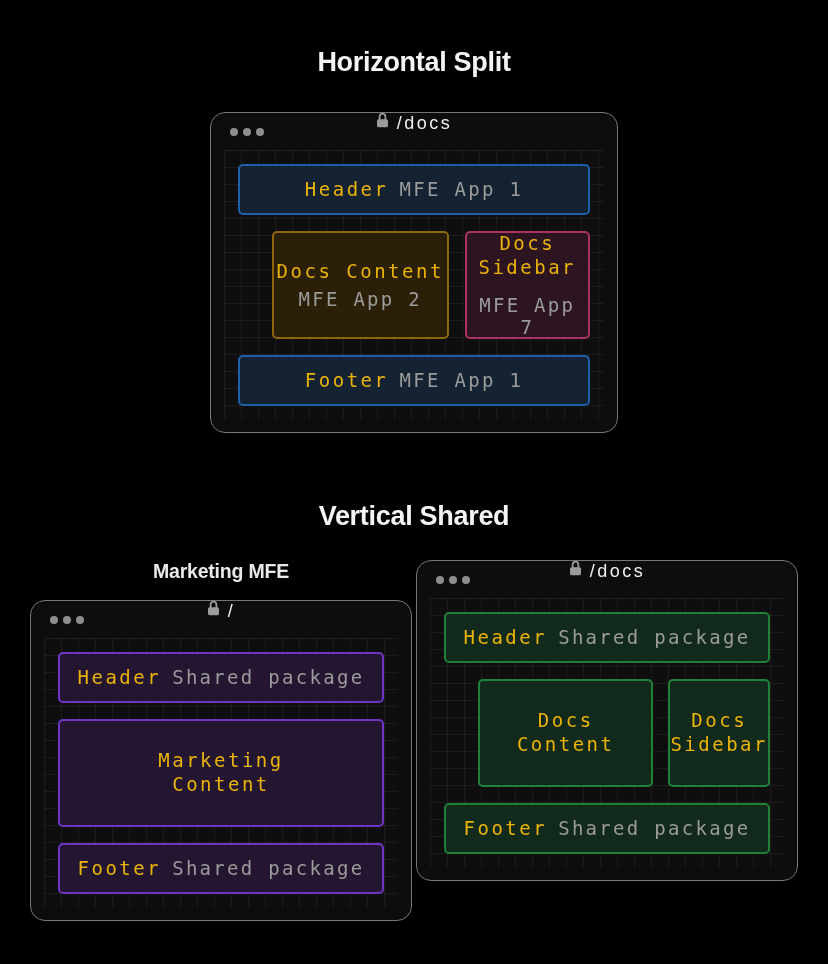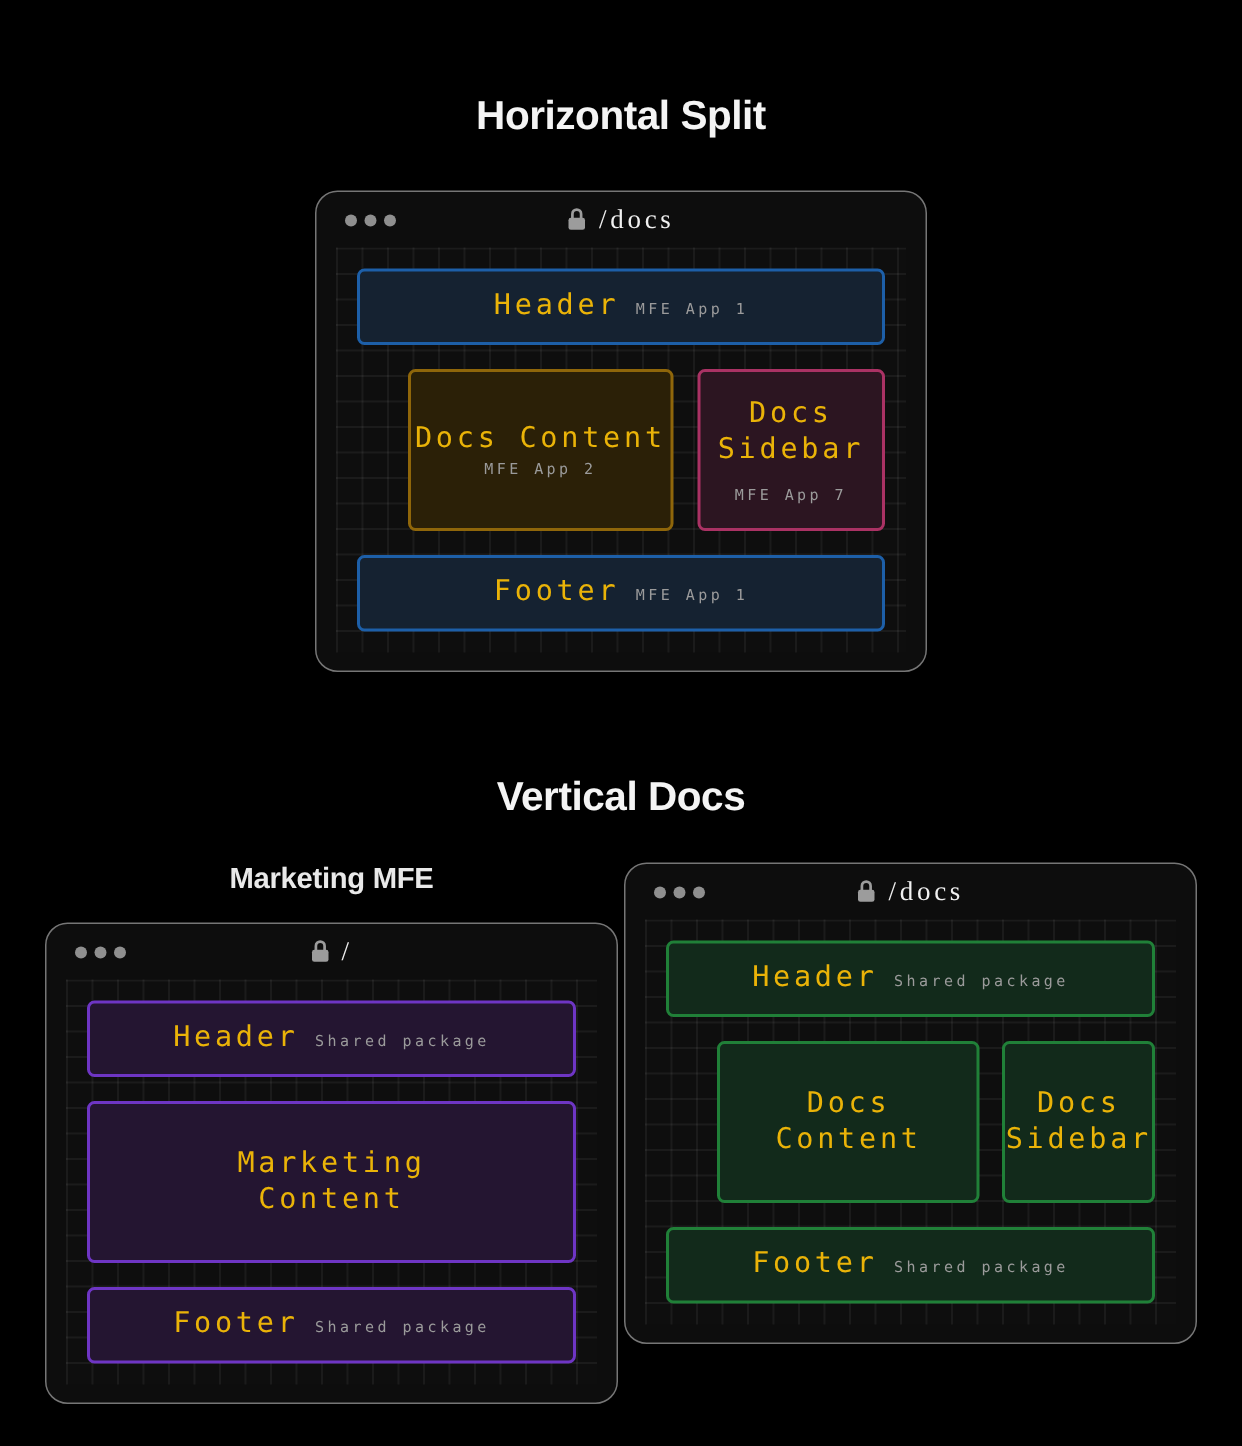"Horizontal Split" .page { padding-top: 62px -> 47px }
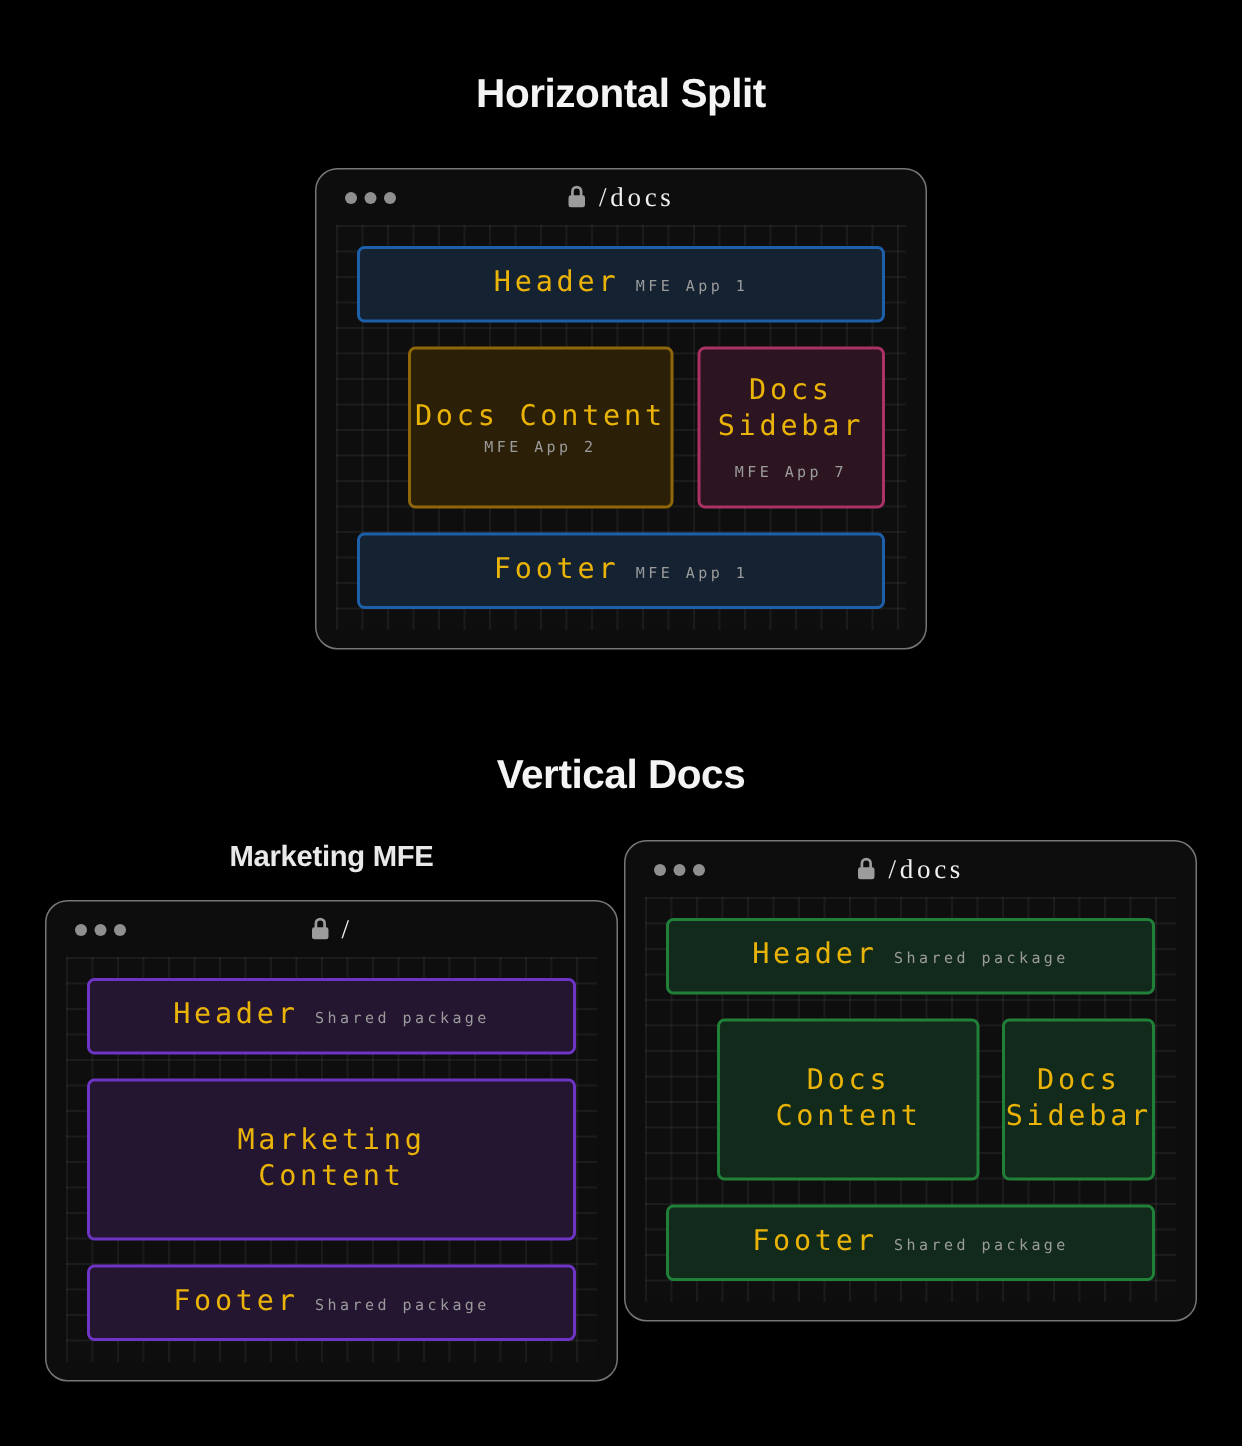"/docs" .urlbar { align-items: center -> flex-start; font-family: Liberation Serif, serif -> Liberation Sans, sans-serif }
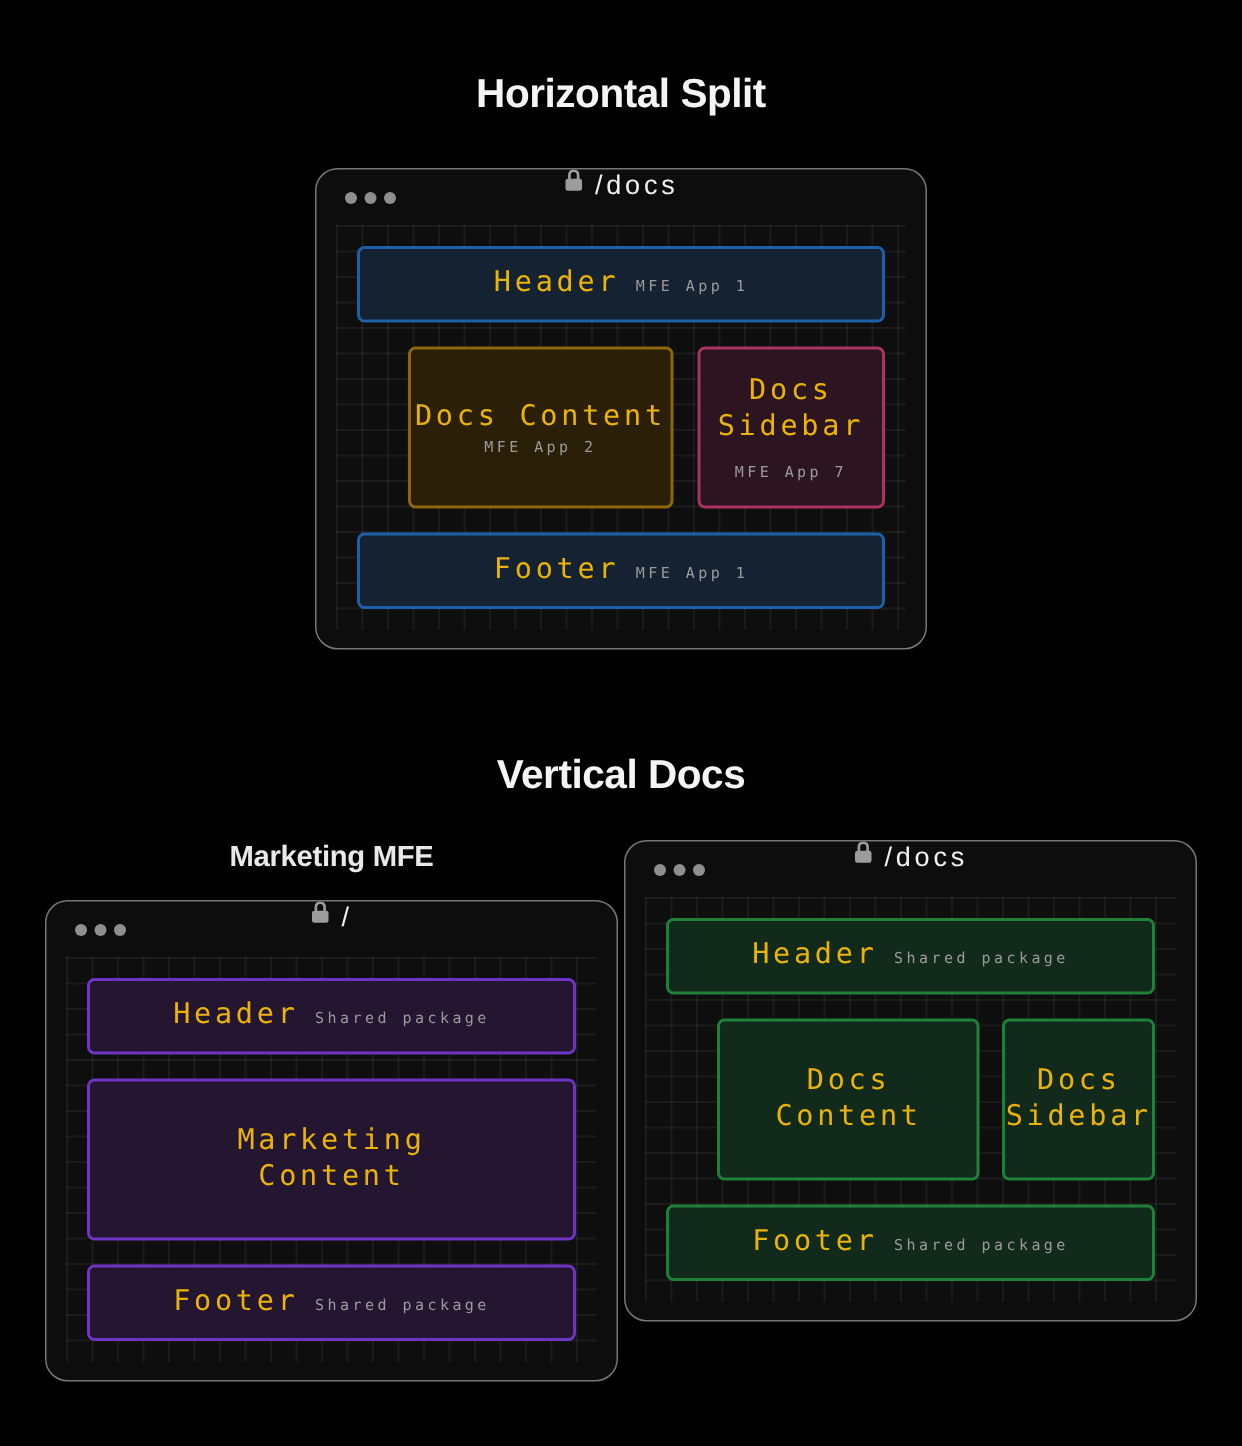"MFE App 1" .sublabel { font-size: 10px -> 19px }
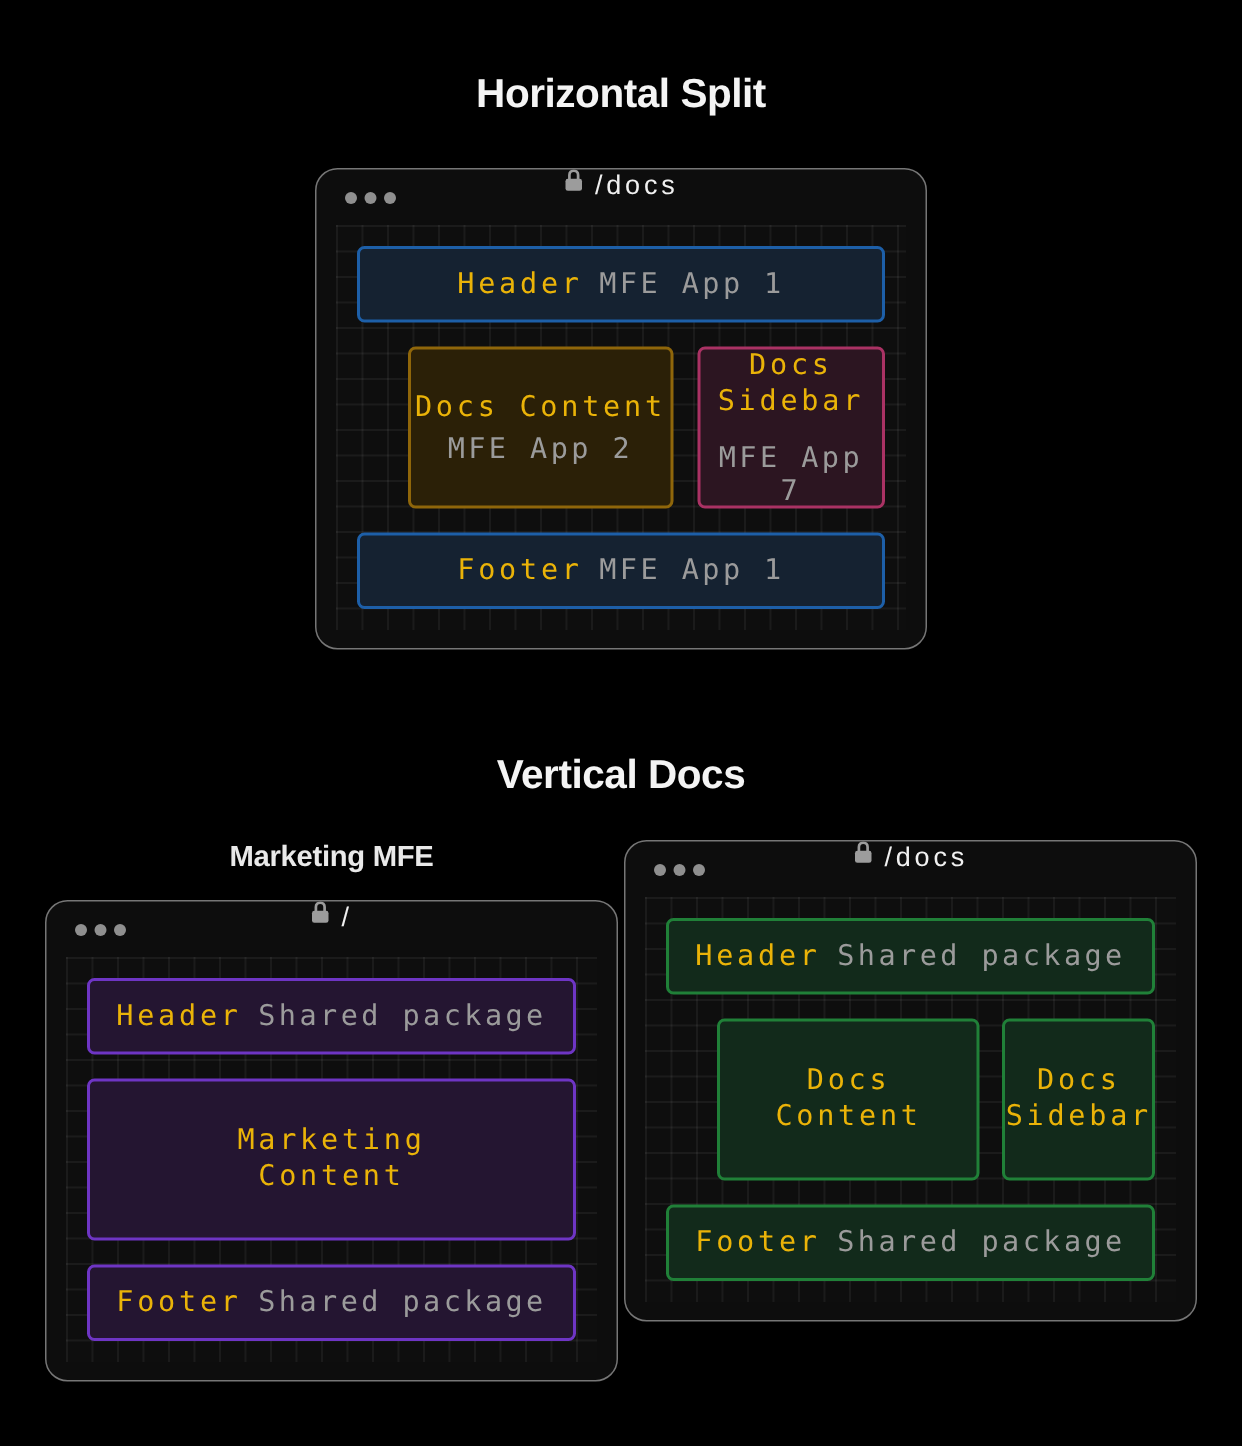"Vertical Docs" div.section-title { text: Docs -> Shared }
